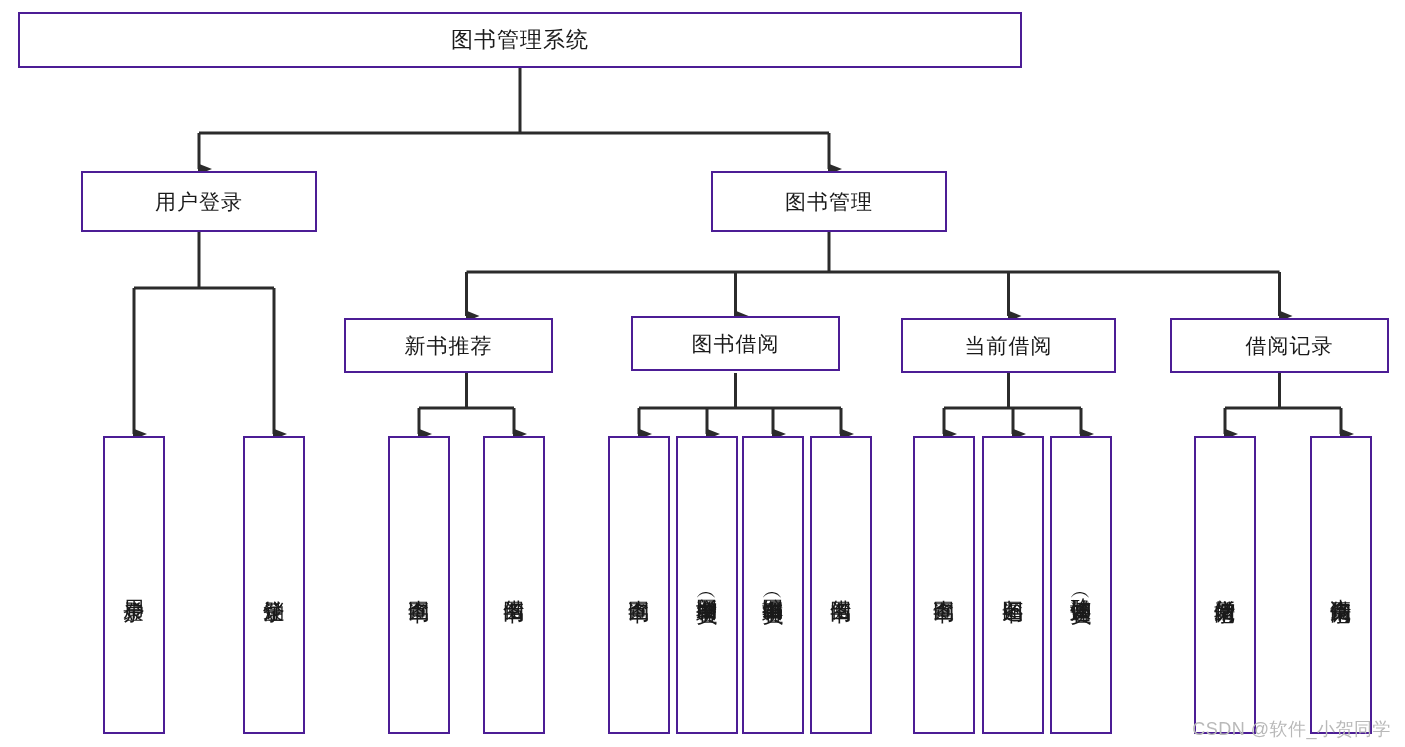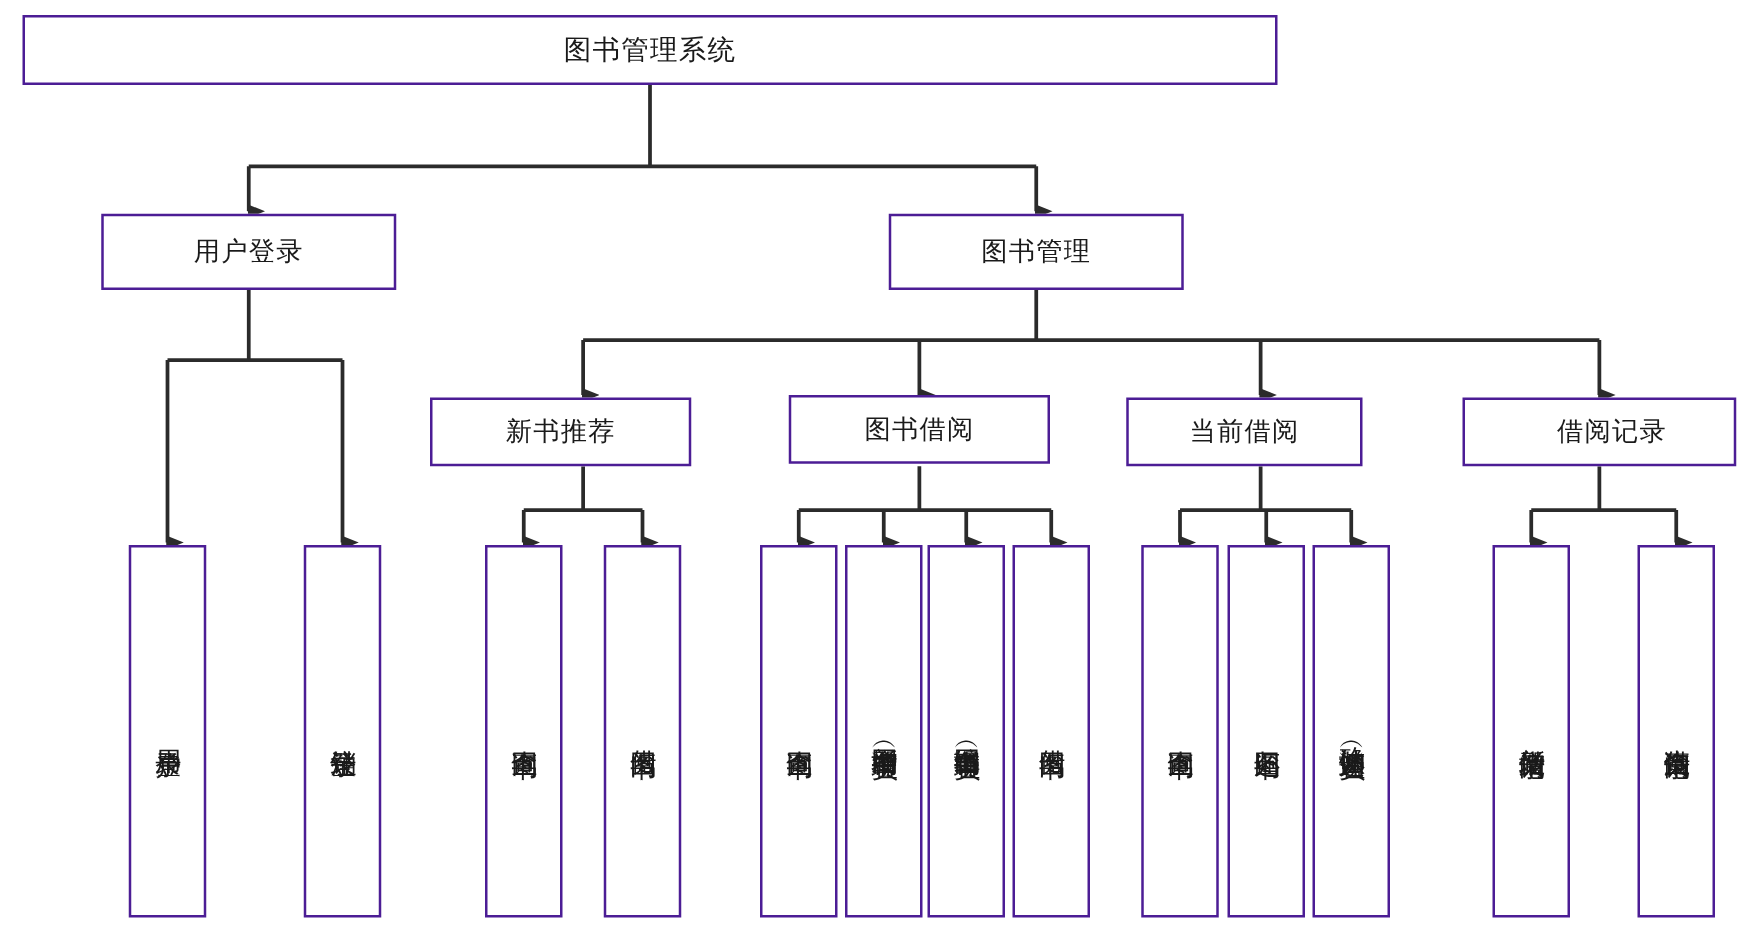"当前借阅" div.node { width: 189px -> 215px }
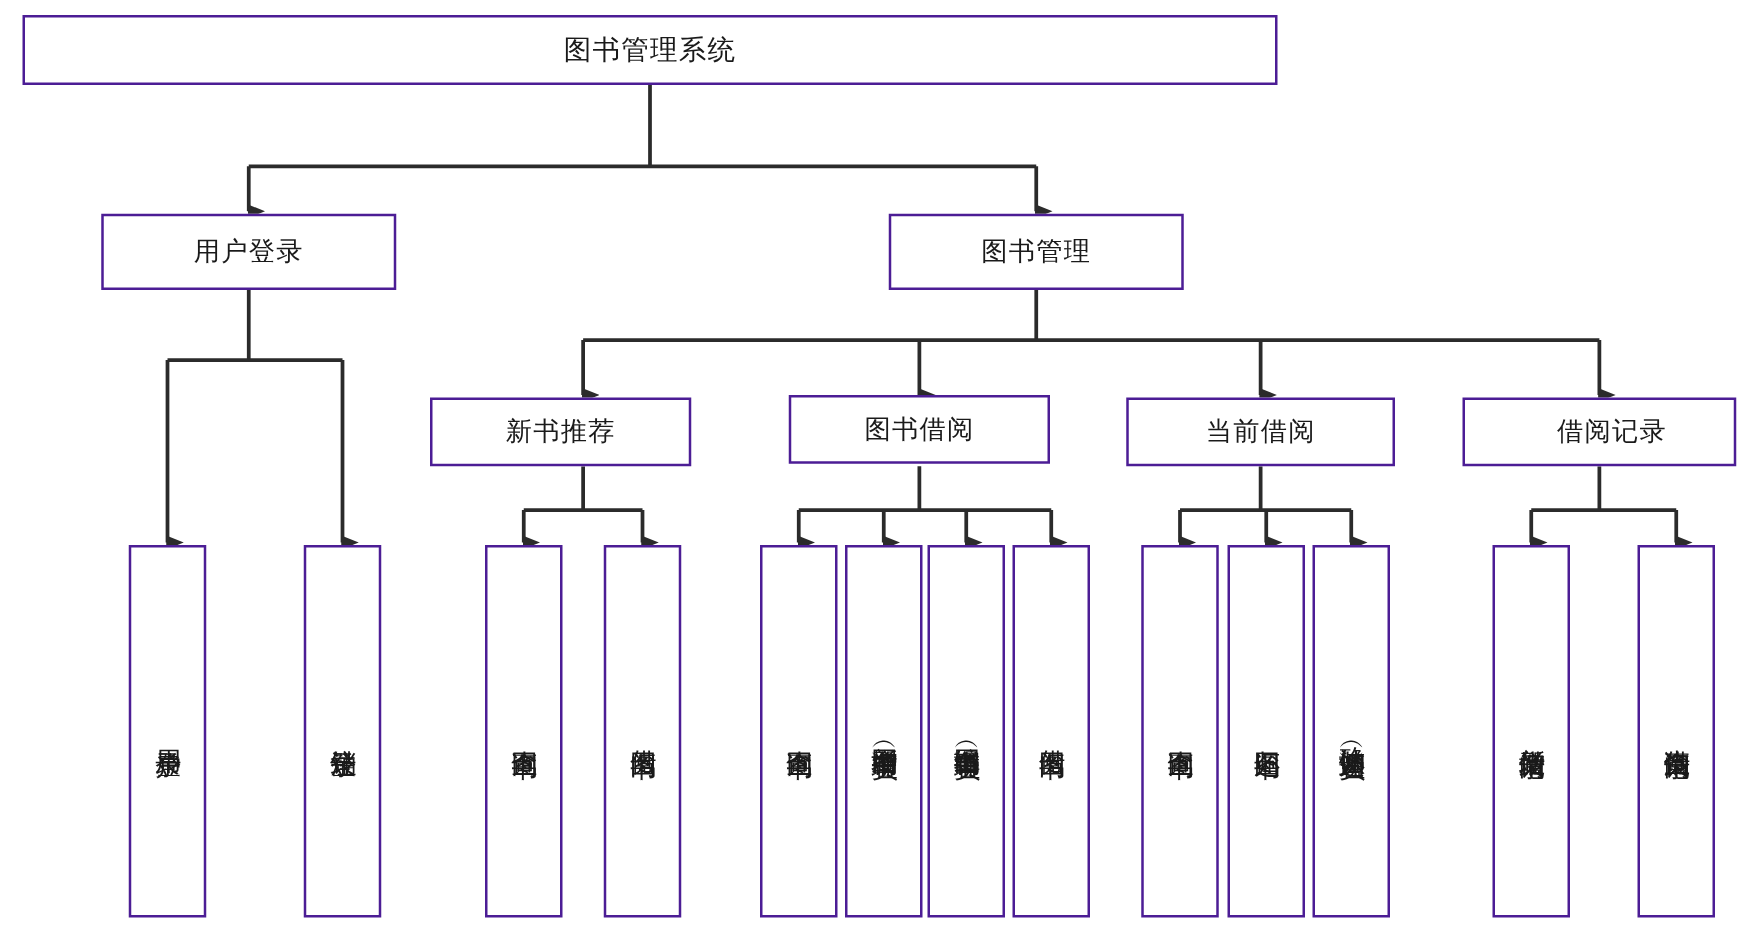"CSDN @软件_小贺同学" div.watermark { html: none -> <div>CSDN @软件_小贺同学</div> }
